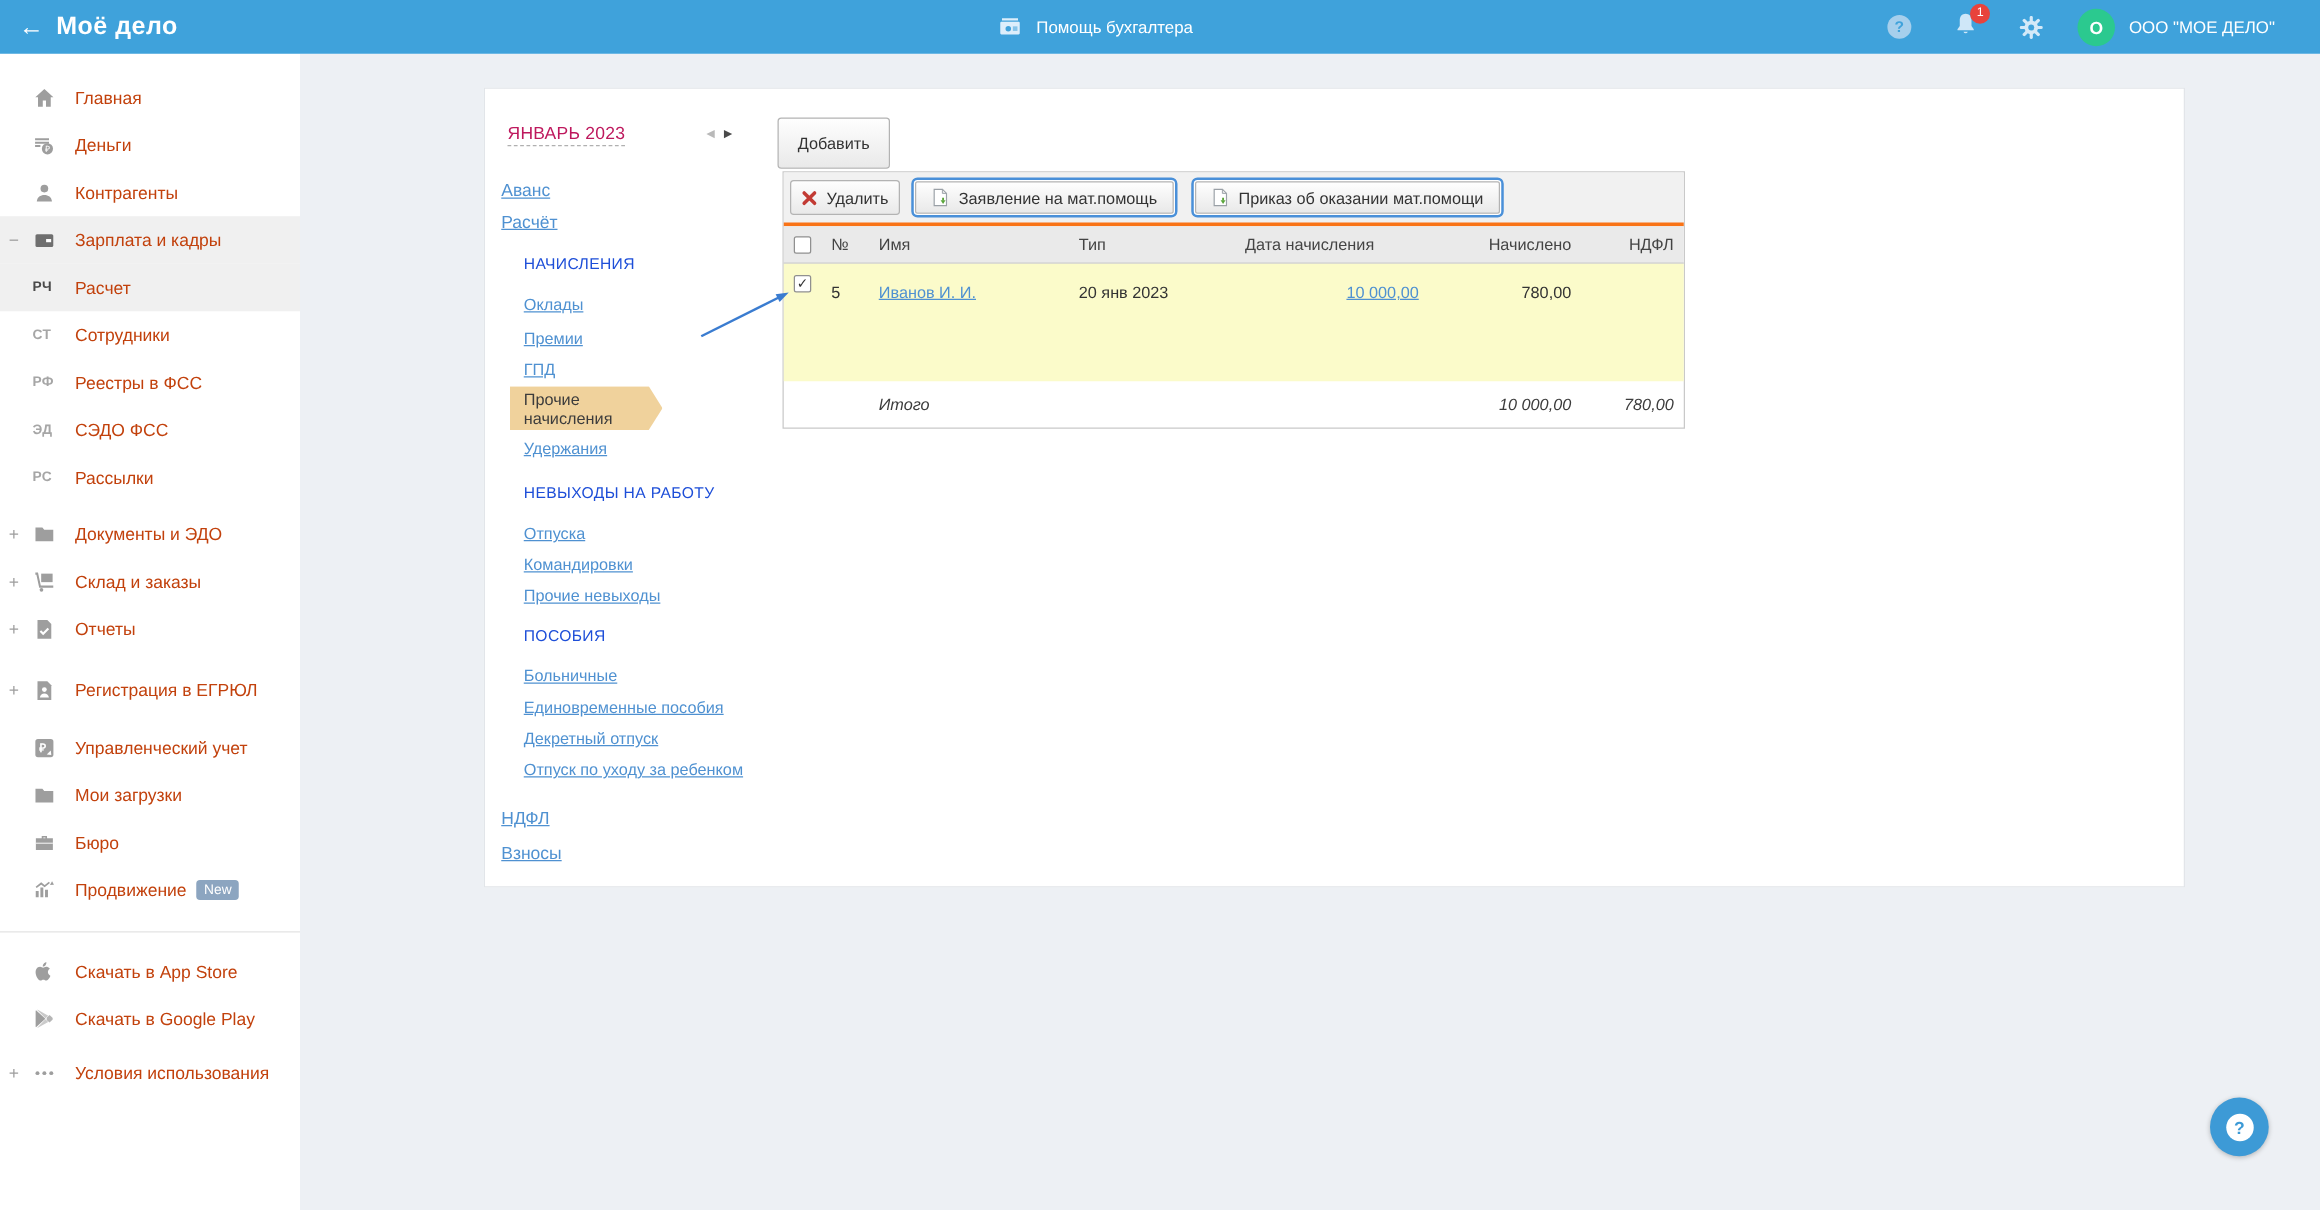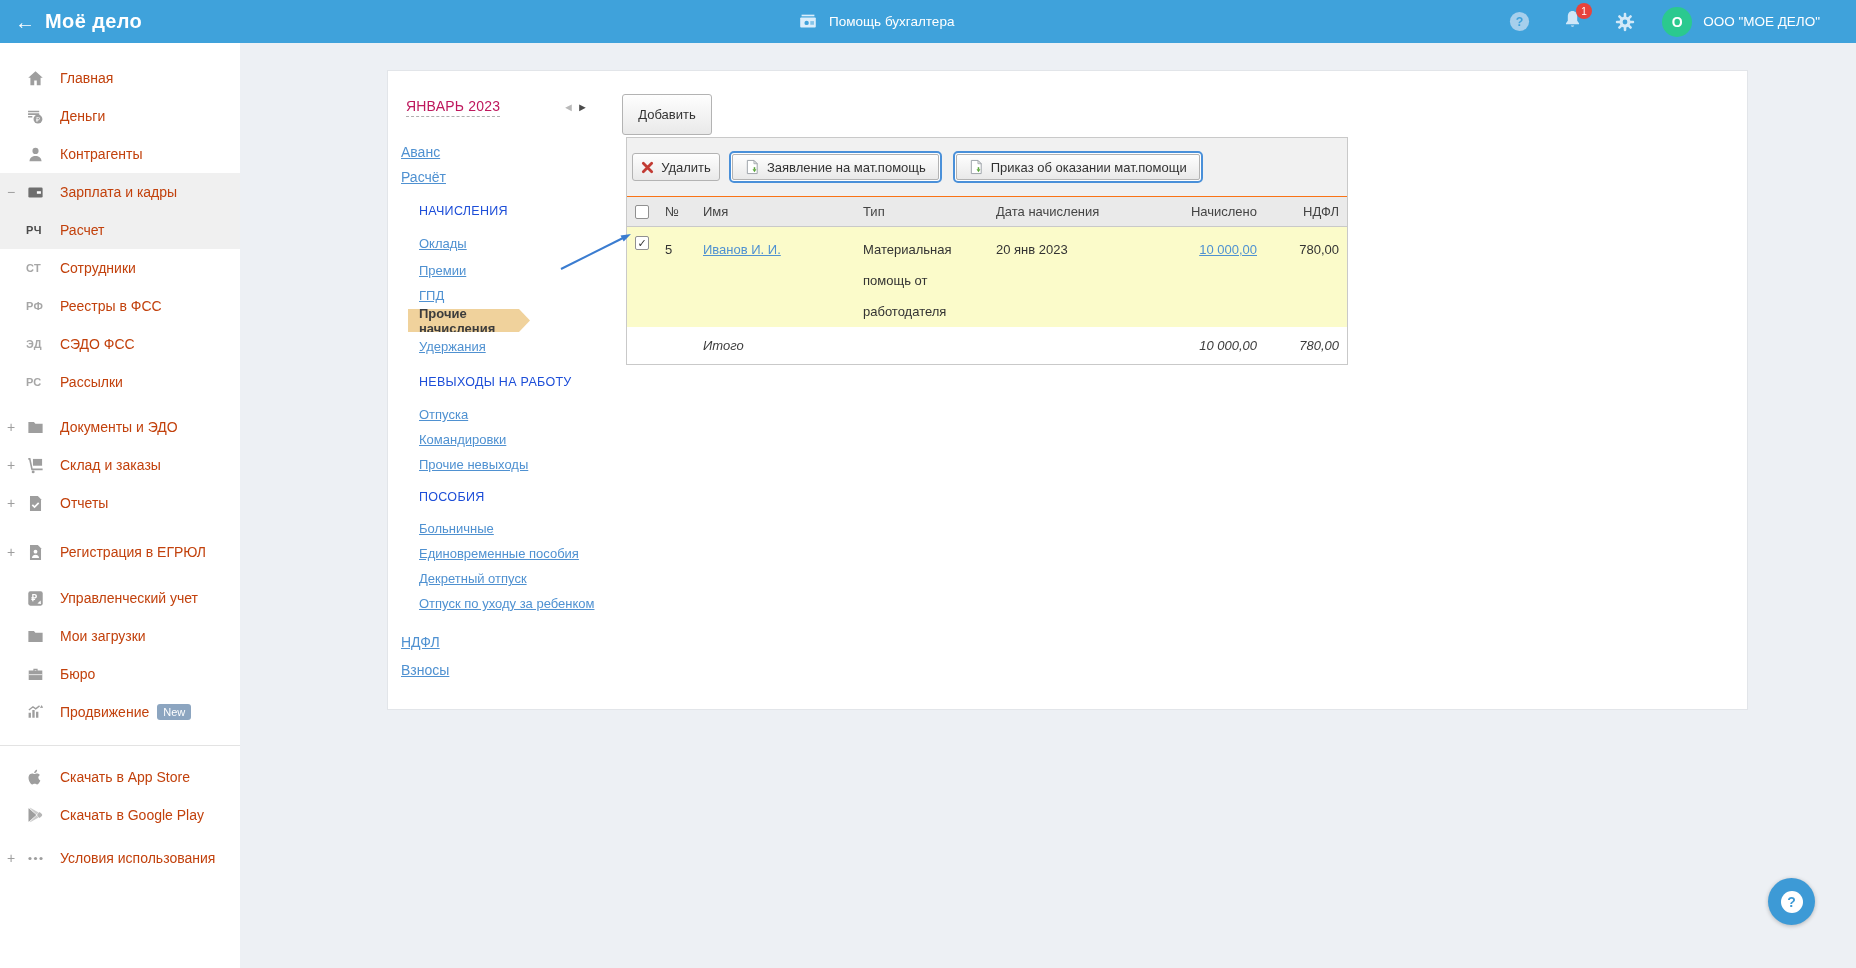"Удалить" .toolbar { border-bottom: 1px solid #f97316 -> 3px solid #f97316; height: 59px -> 43px }
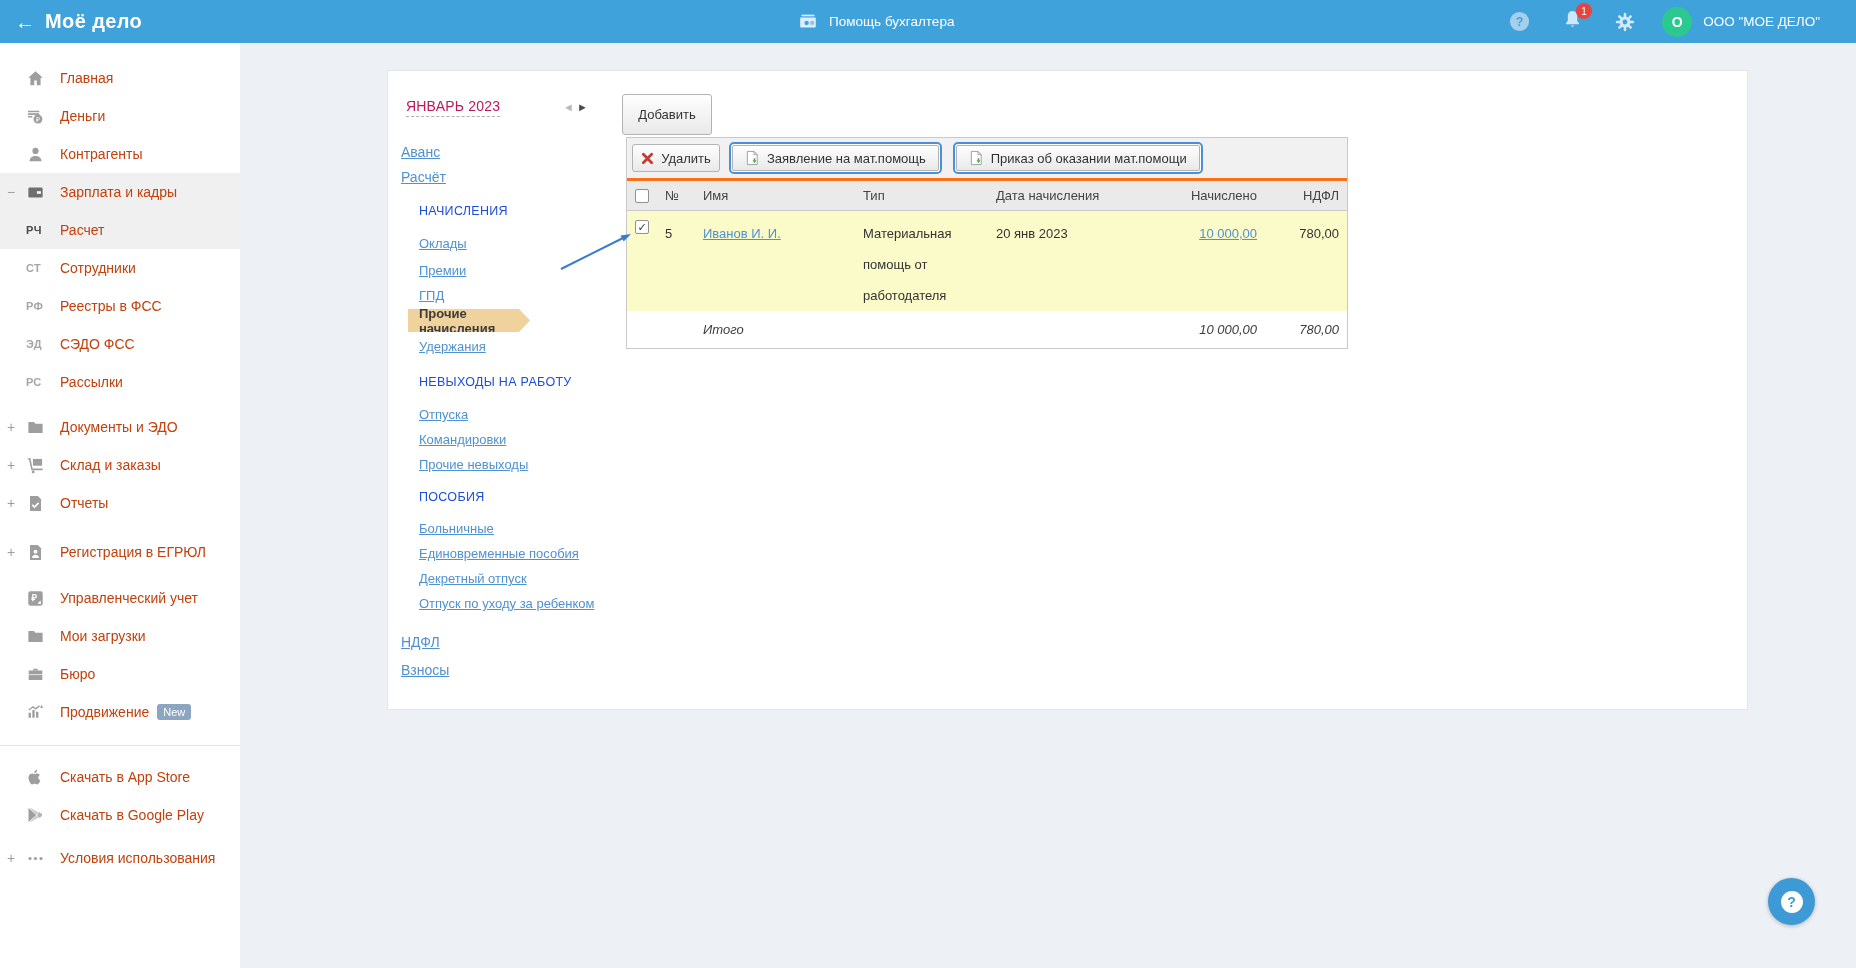"Материальная помощь от работодателя" div.cell { html: <div>Материальная помощь от работодателя</div> -> none }
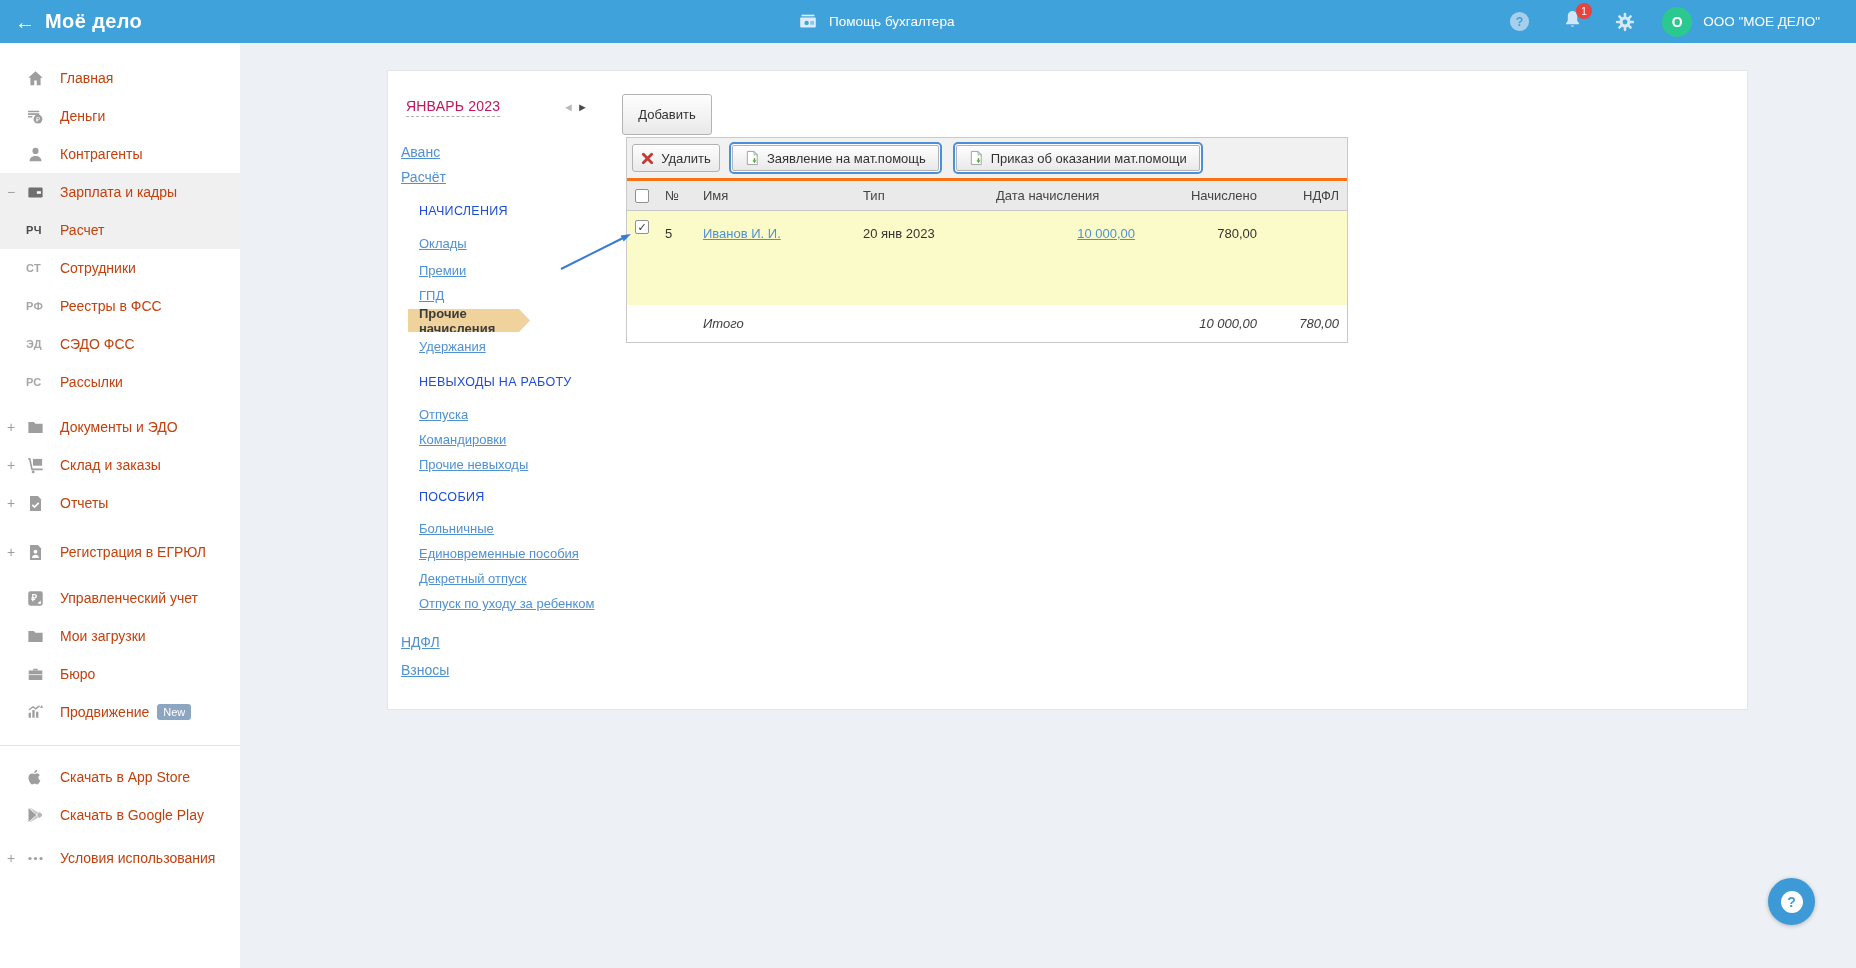"Прочие начисления" .pn-item.pn-sel { font-weight: bold -> normal; height: 23px -> 35px }
